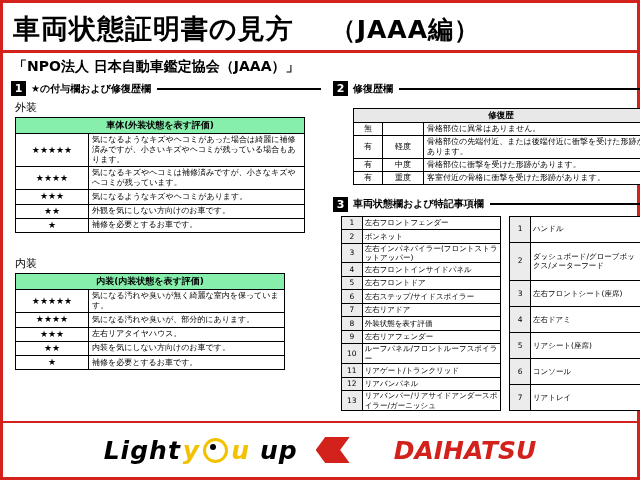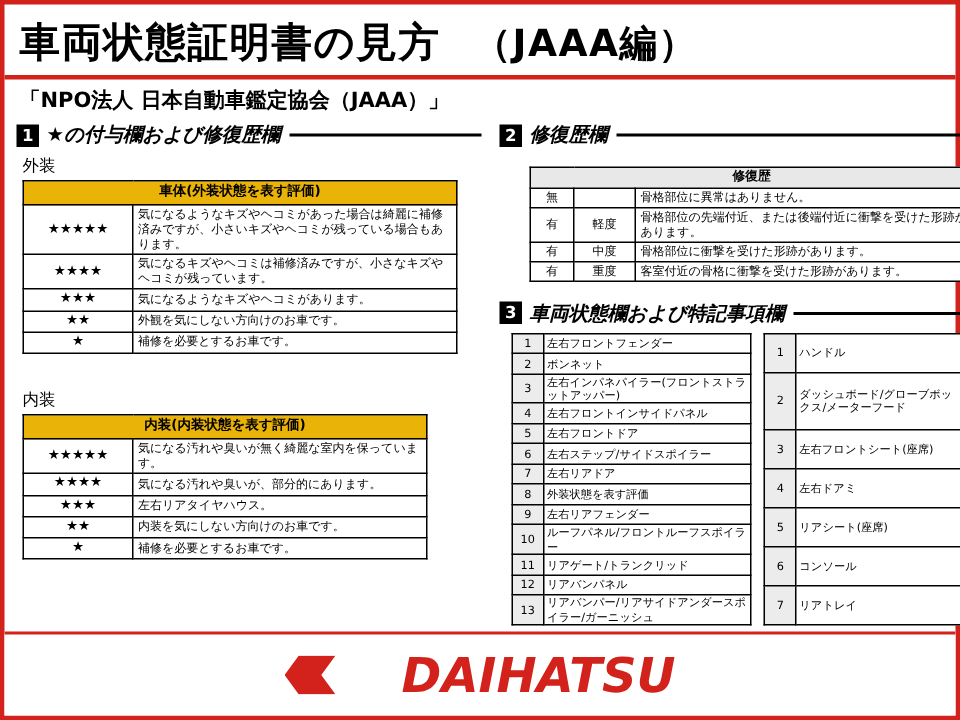"（JAAA編）" .title .sub { margin-left: 22px -> 37px }
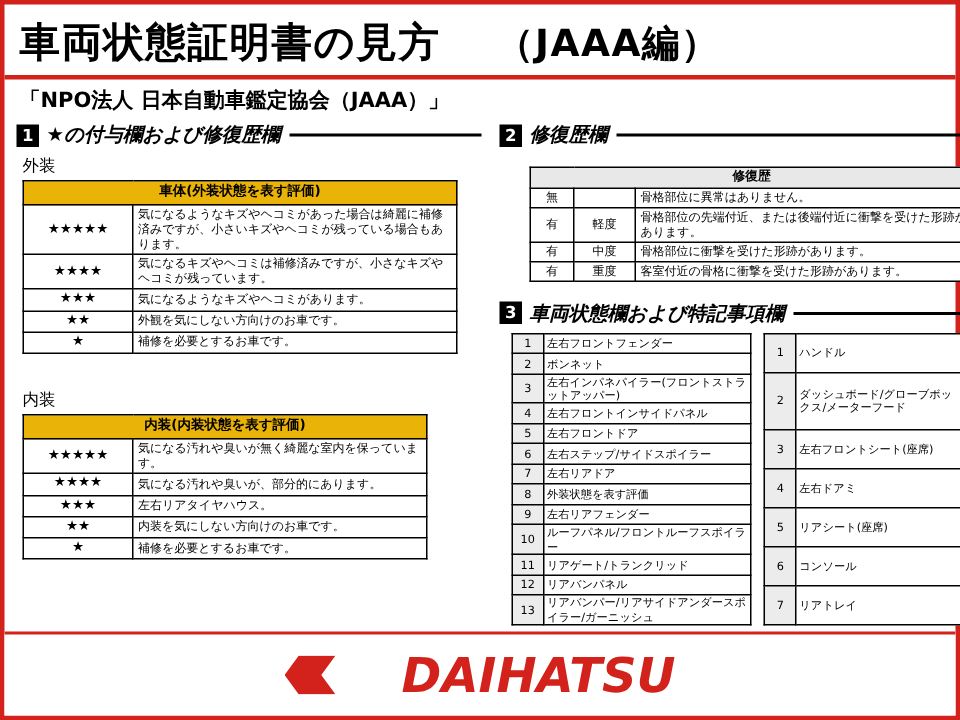"★の付与欄および修復歴欄" .sectitle { font-size: 13px -> 10px; font-style: italic -> none }
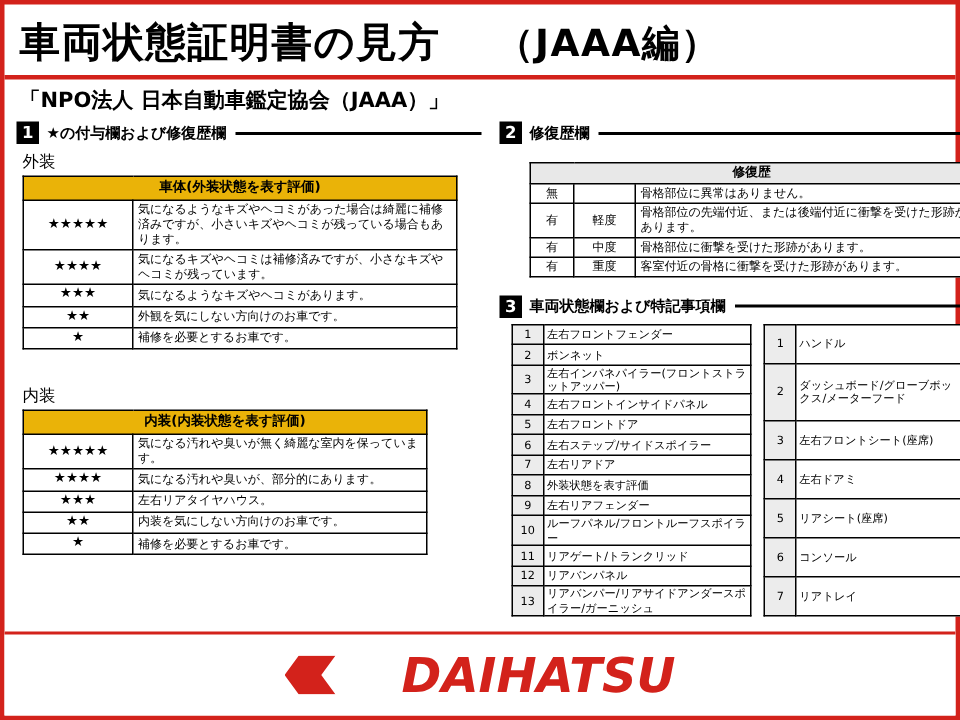"車体(外装状態を表す評価)" .capt td { background: #eab308 -> #86efac }
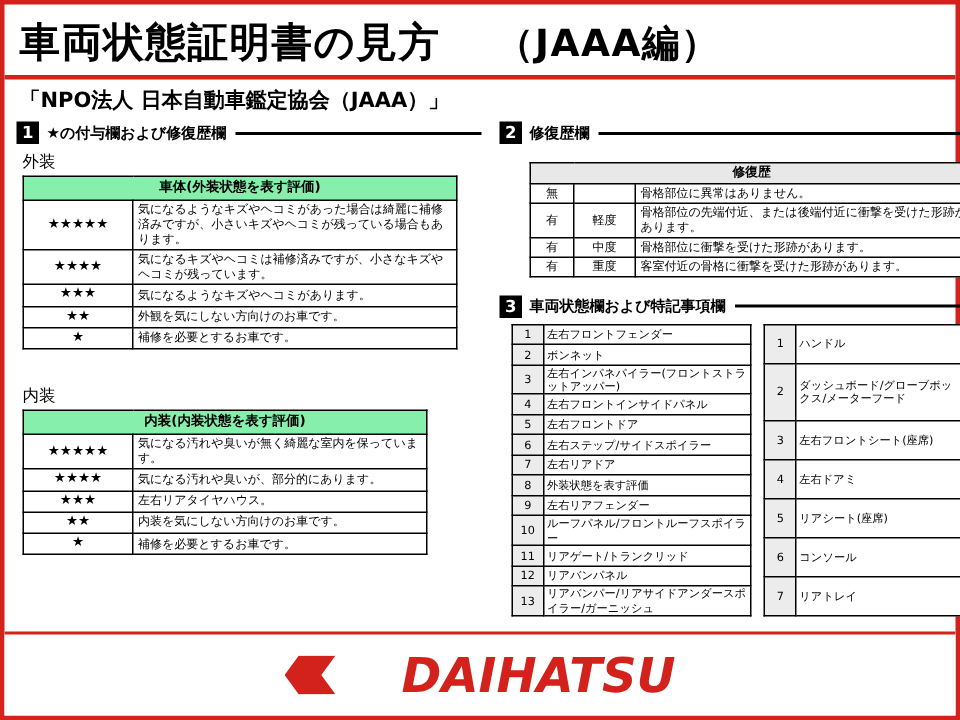"Light" div.light { html: none -> <div> <span>Light</span> <span>y</span> <span></span> <span>u</span> <span>up</span> </div> }
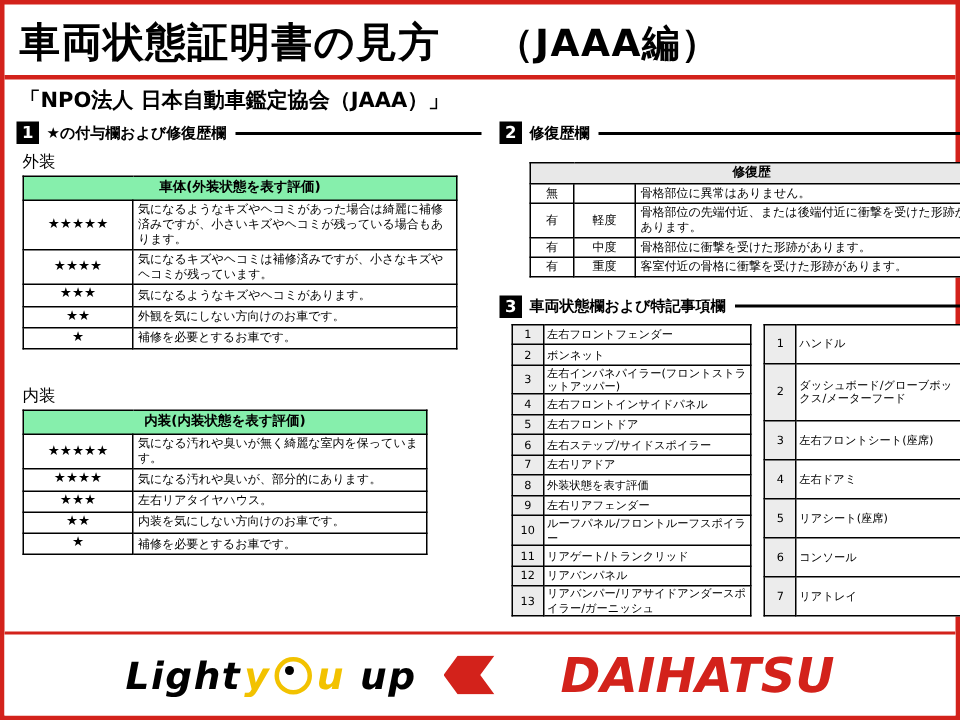"DAIHATSU" .dname { font-size: 32px -> 25px }
